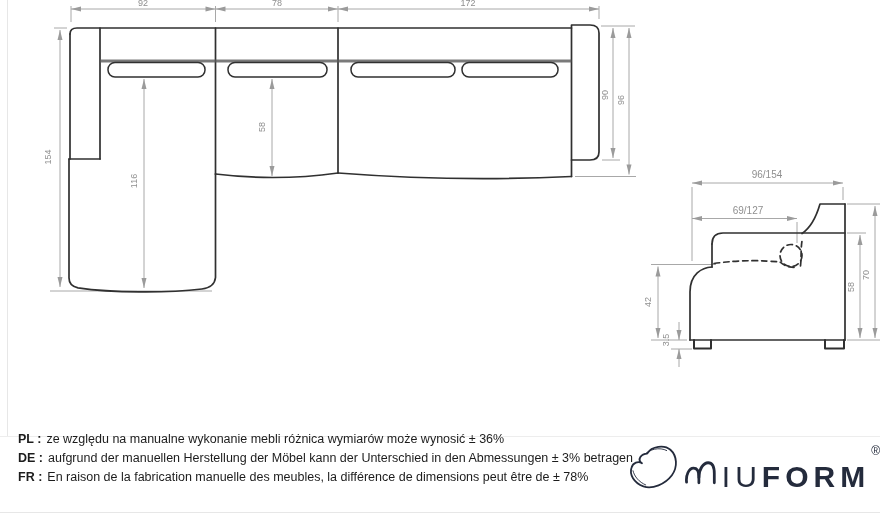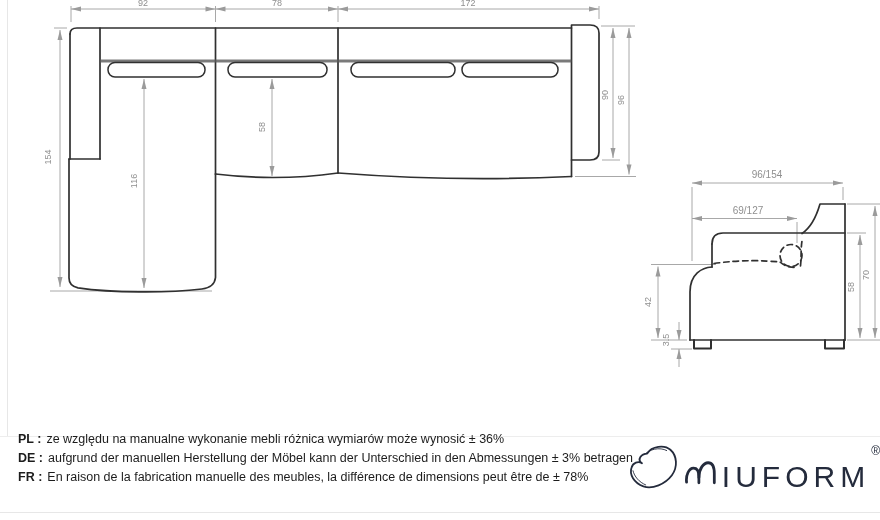"FORM" .logo-text.form { font-weight: 400 -> 700 }
